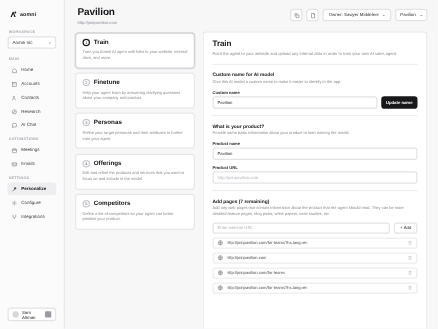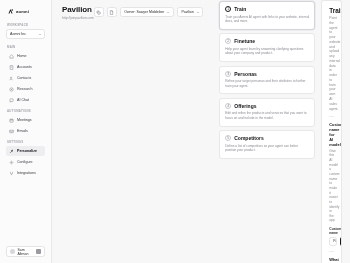"Pavilion" .main { flex-direction: row -> column }
